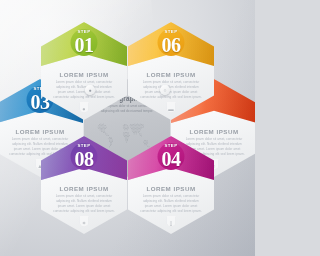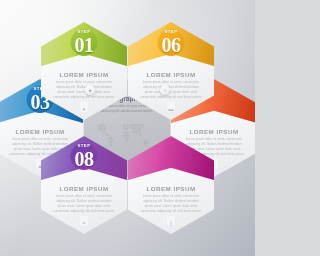"04" div.disc { html: none -> <div> <div>STEP</div> <div>04</div> </div> }
